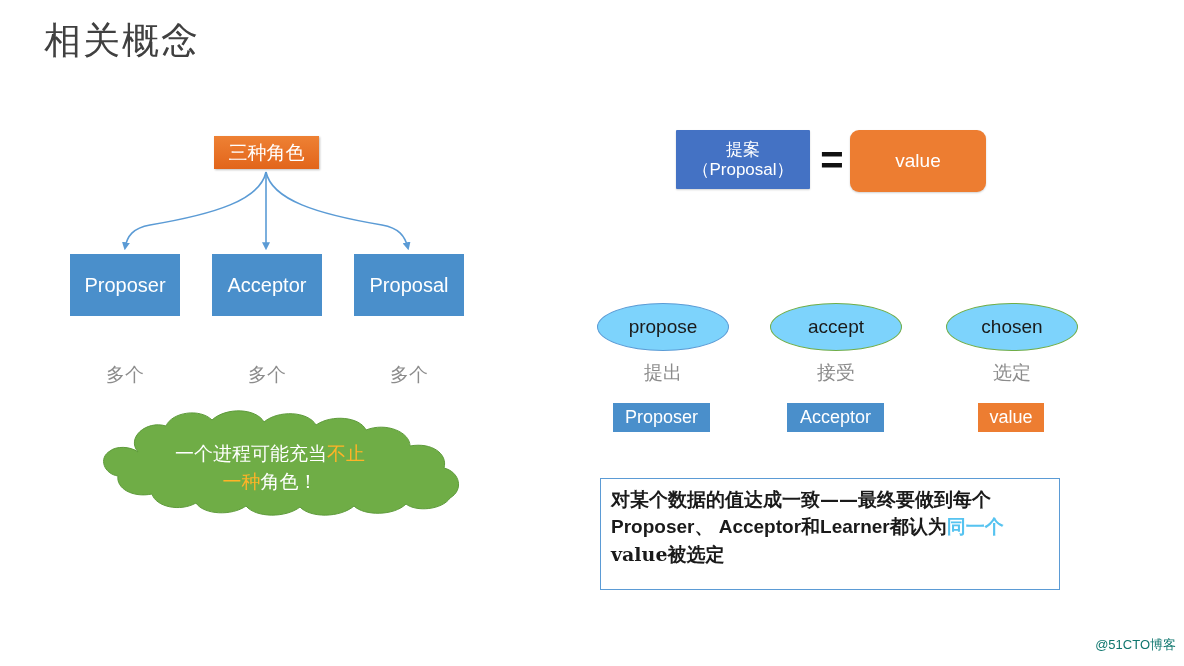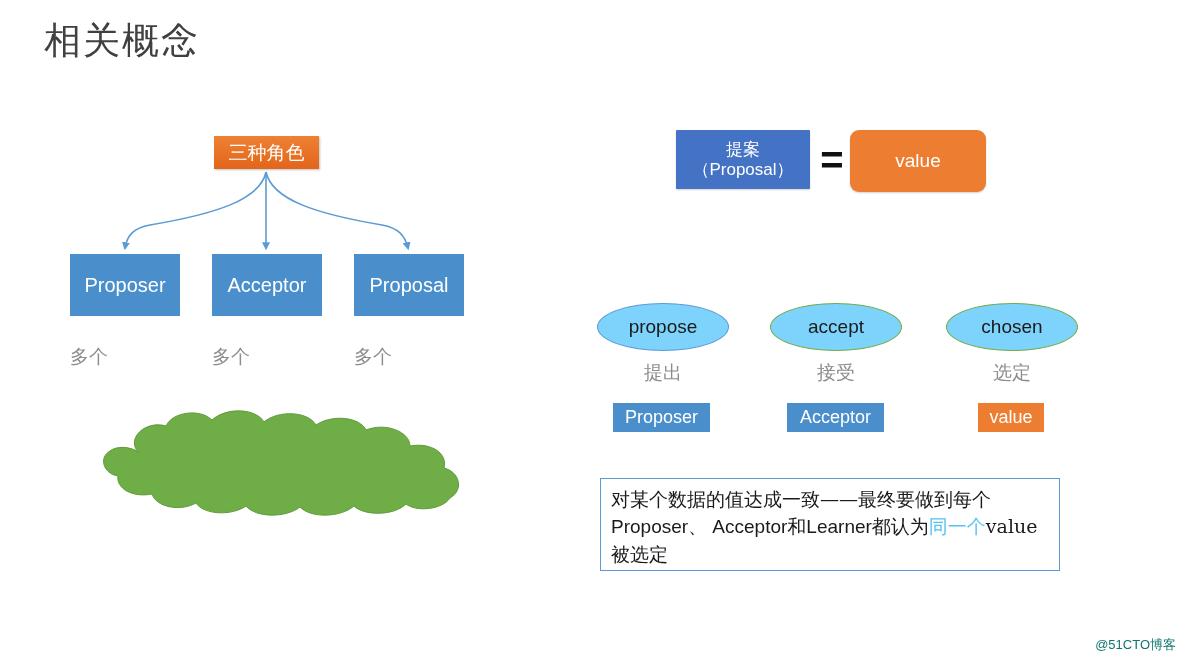"多个" .role-count { text-align: left -> center; top: 344px -> 362px }
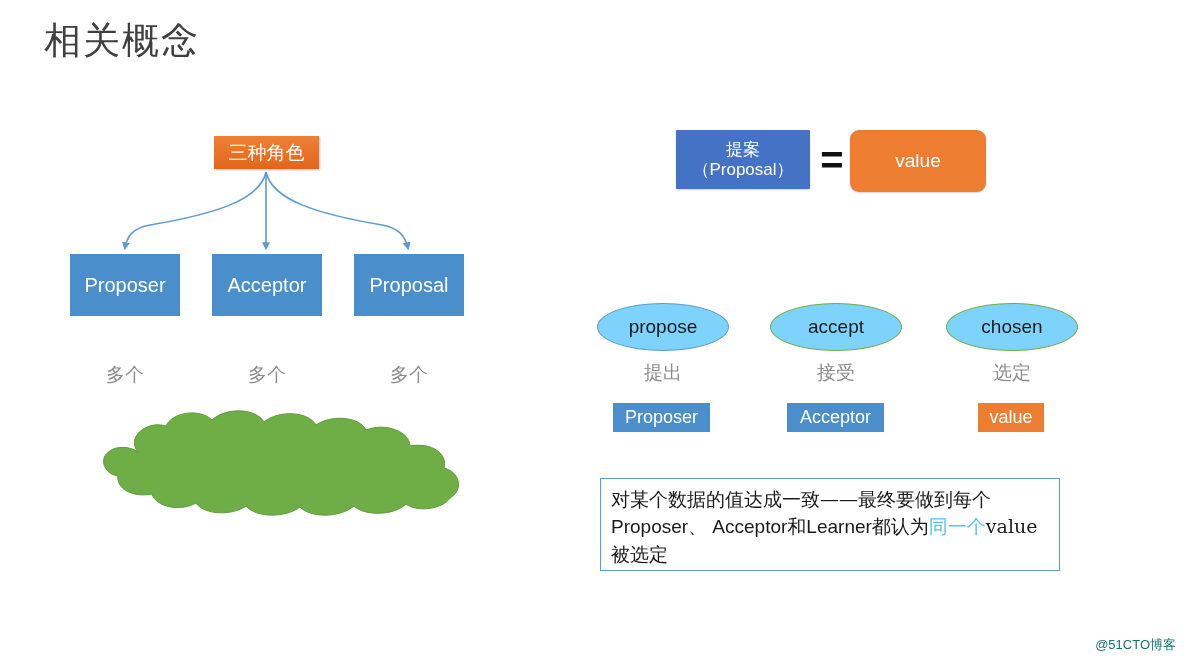"一个进程可能充当不止" div { html: none -> <div> <span>一个进程可能充当</span><span>不止</span><br> <span>一种</span><span>角色！</span> </div> }
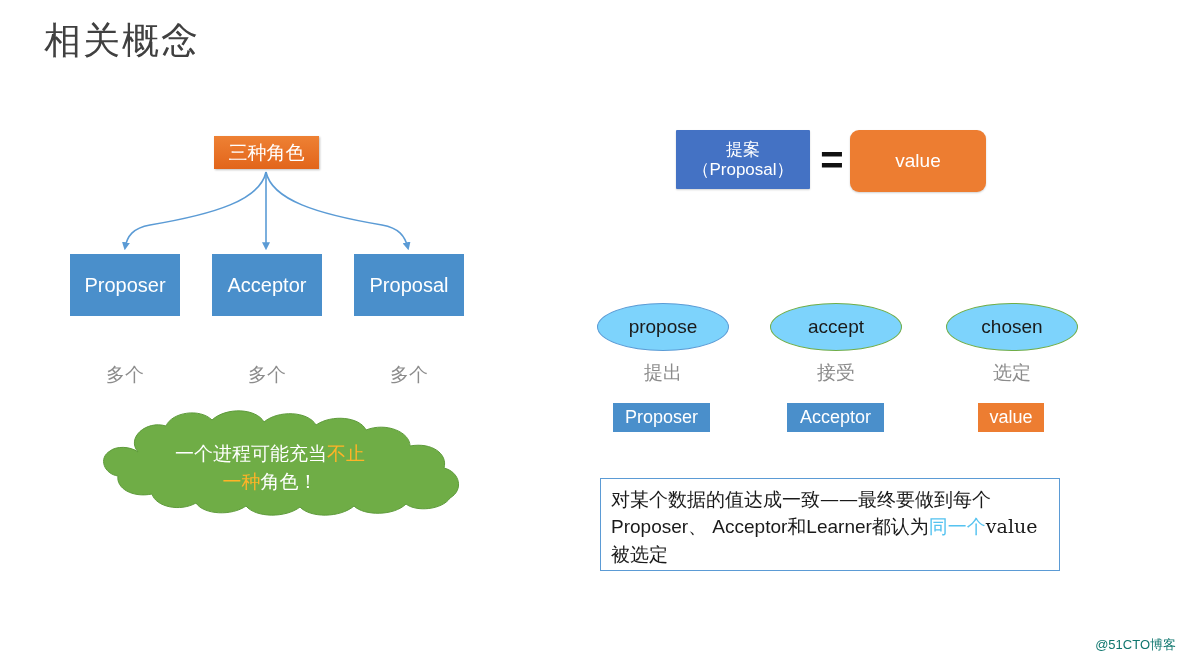"对某个数据的值达成一致——最终要做到每个Proposer、" #note-box { font-weight: none -> bold; height: 93px -> 112px }
